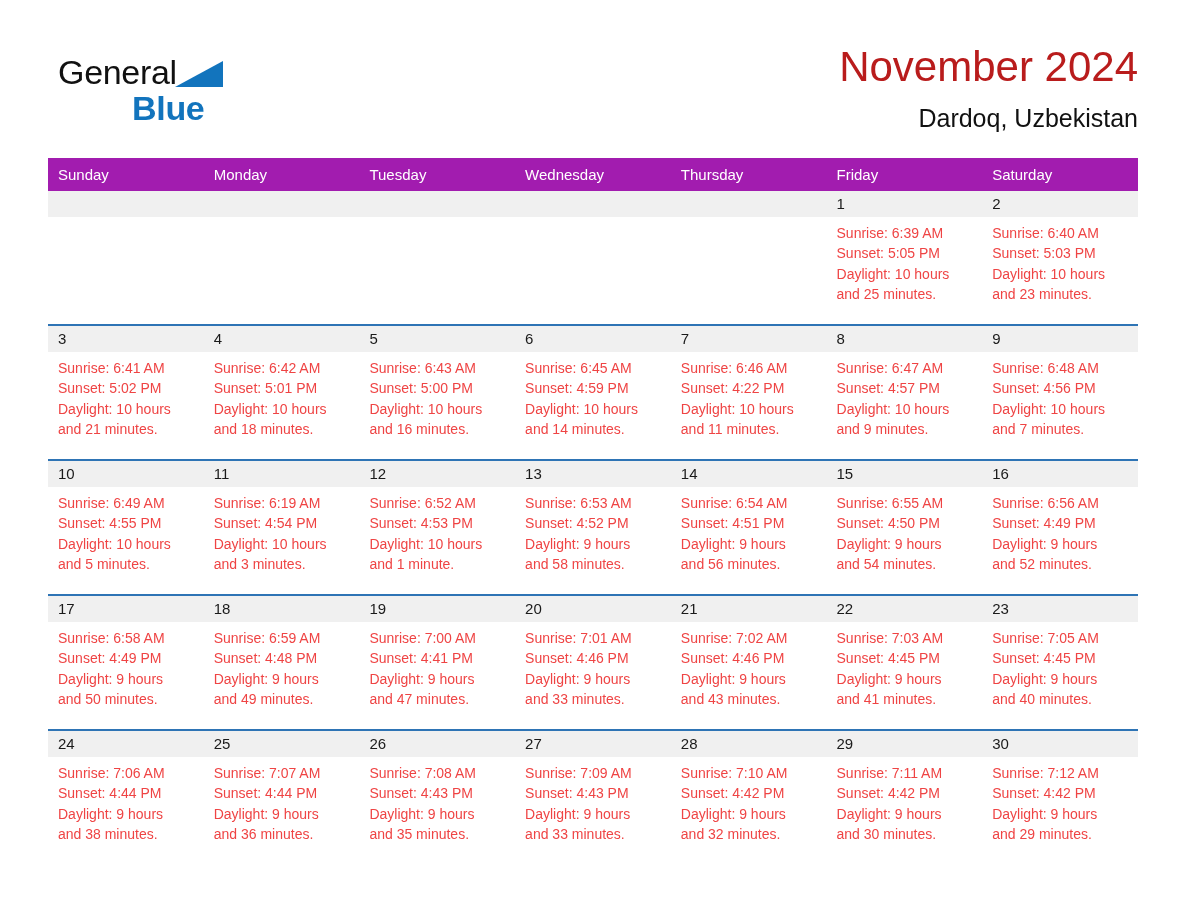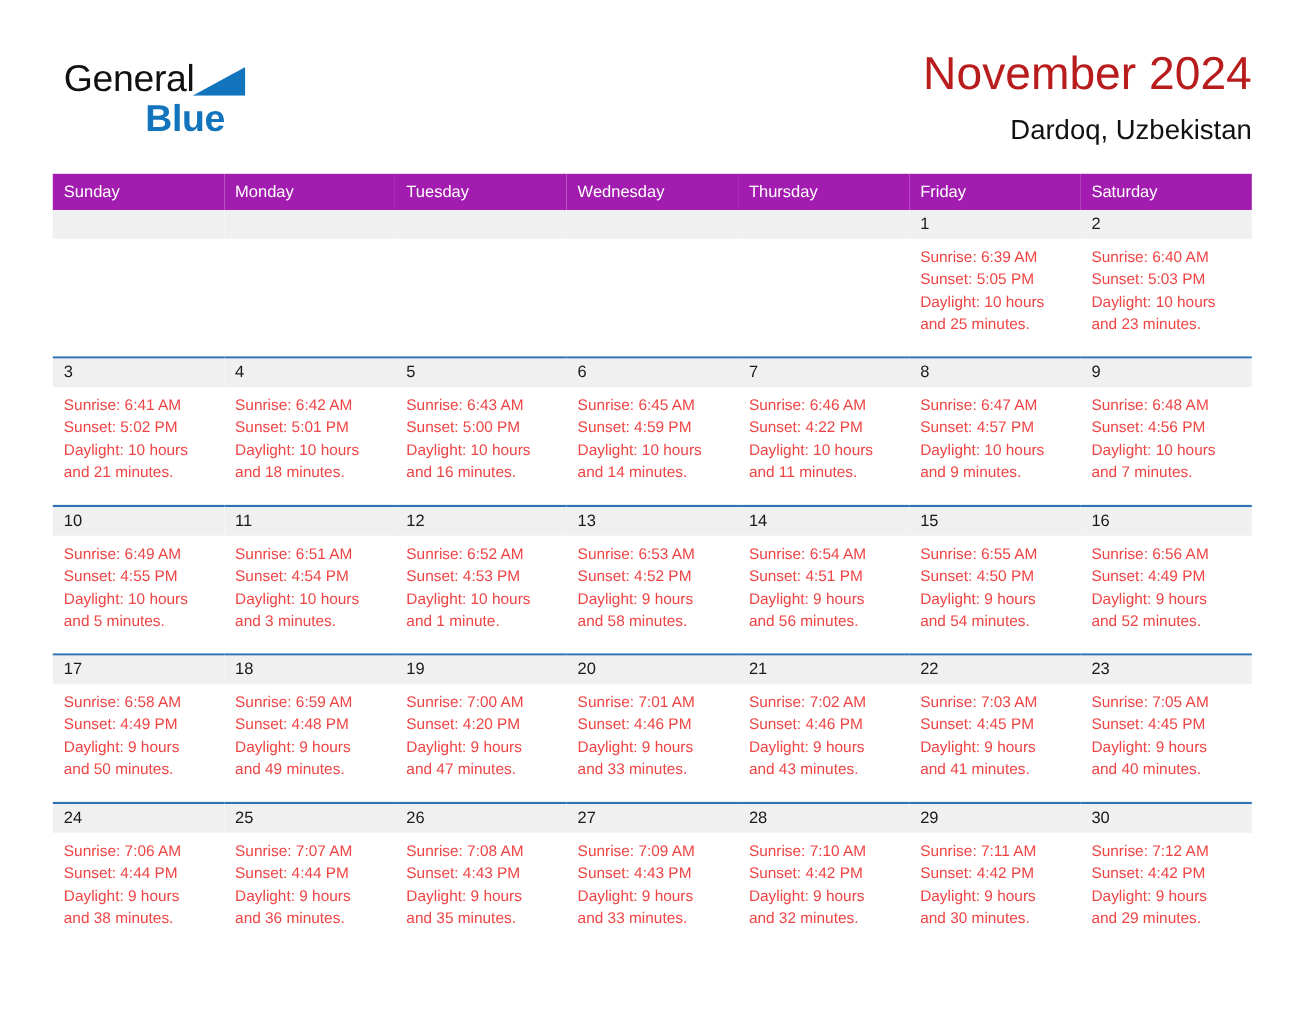"Sunrise: 6:51 AM" div { text: 6:51 -> 6:19 }
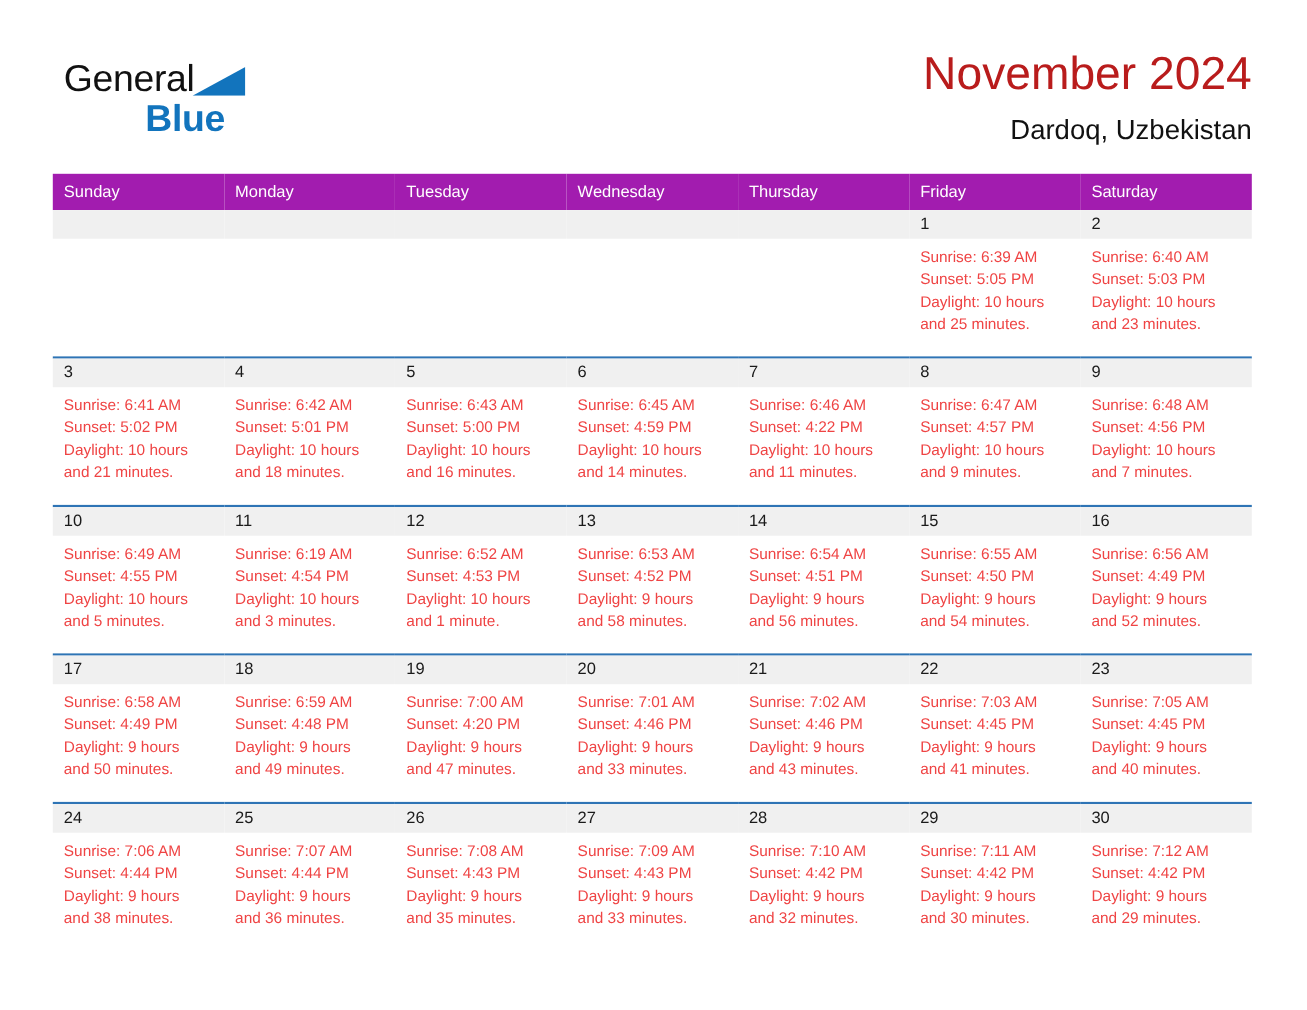"Sunset: 4:20 PM" div { text: 4:20 -> 4:41 }
